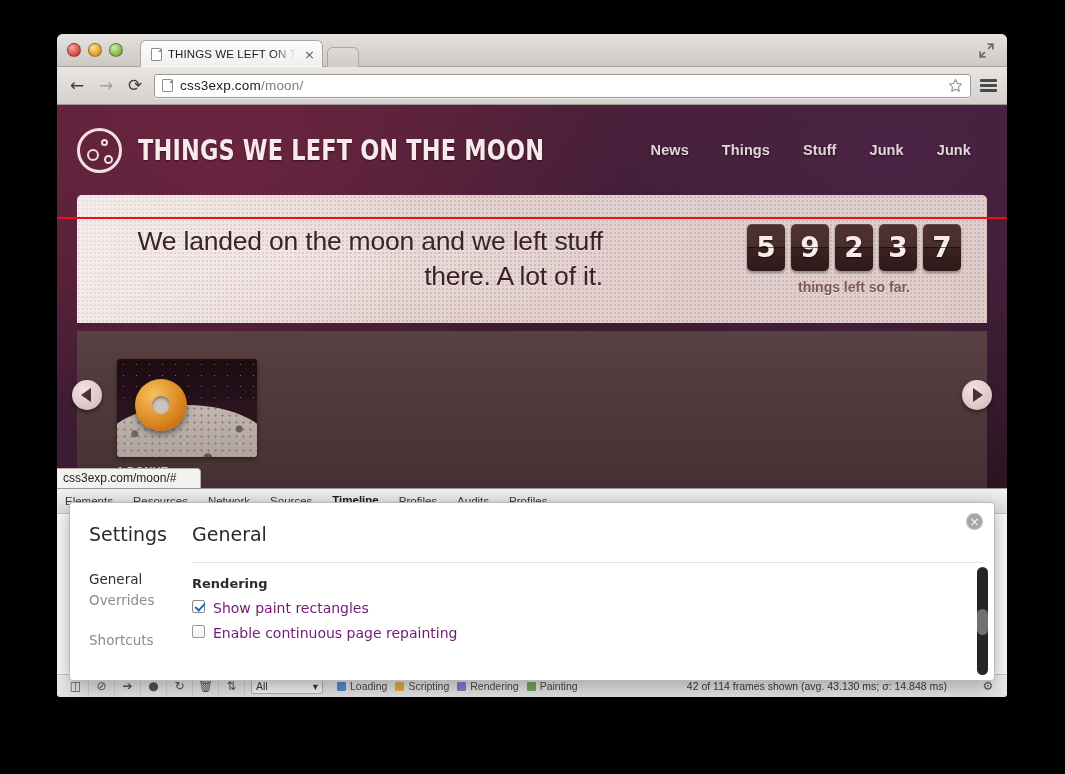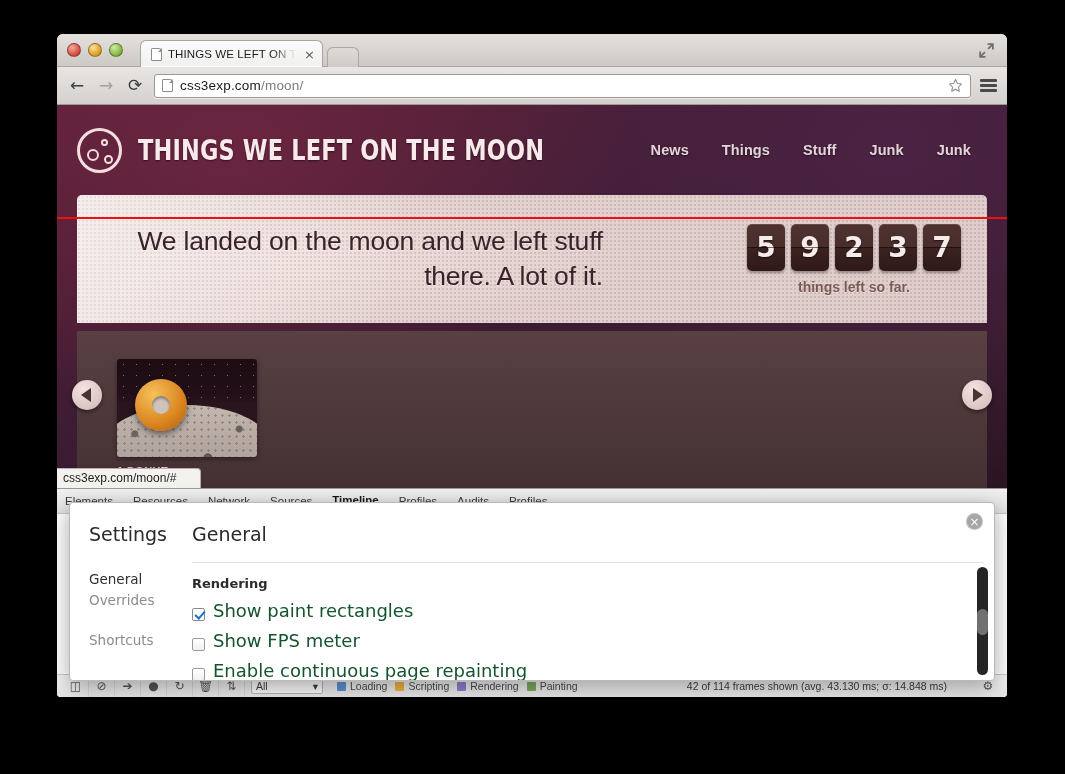"Show paint rectangles" .st-opt { align-items: flex-end -> flex-start; color: #14532d -> #701a75; font-size: 18px -> 14px }
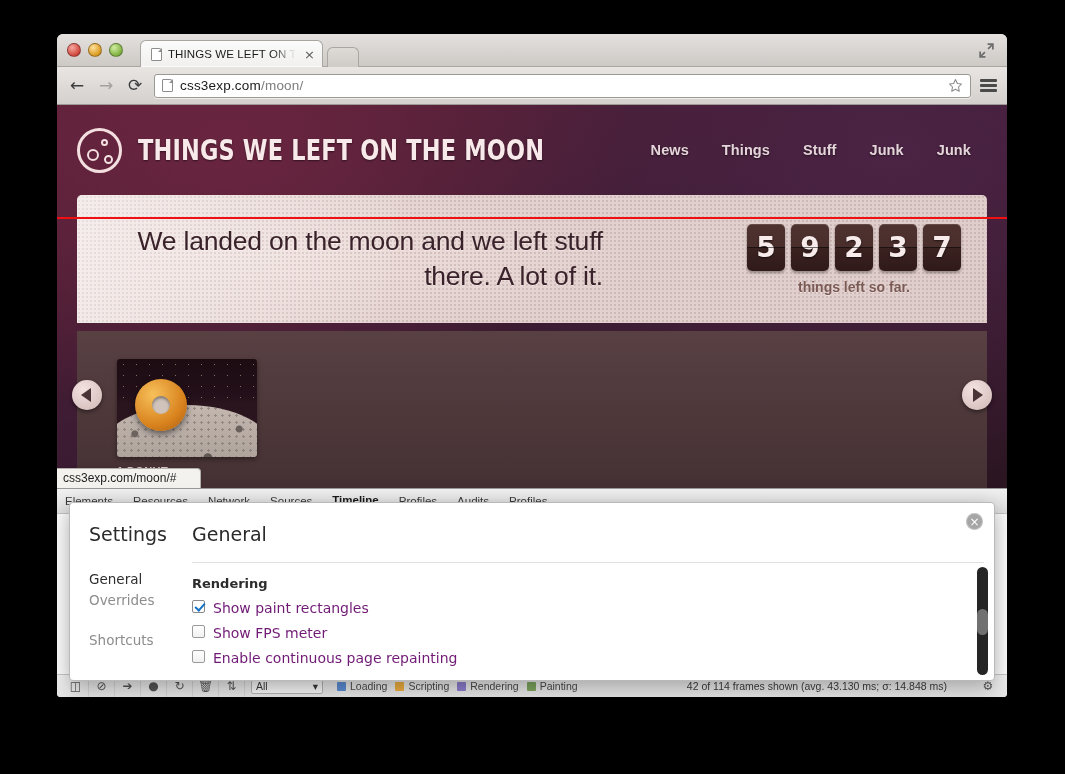"Show FPS meter" label.st-opt { html: <label> <span></span> <span>Show FPS meter</span> </label> -> none }
